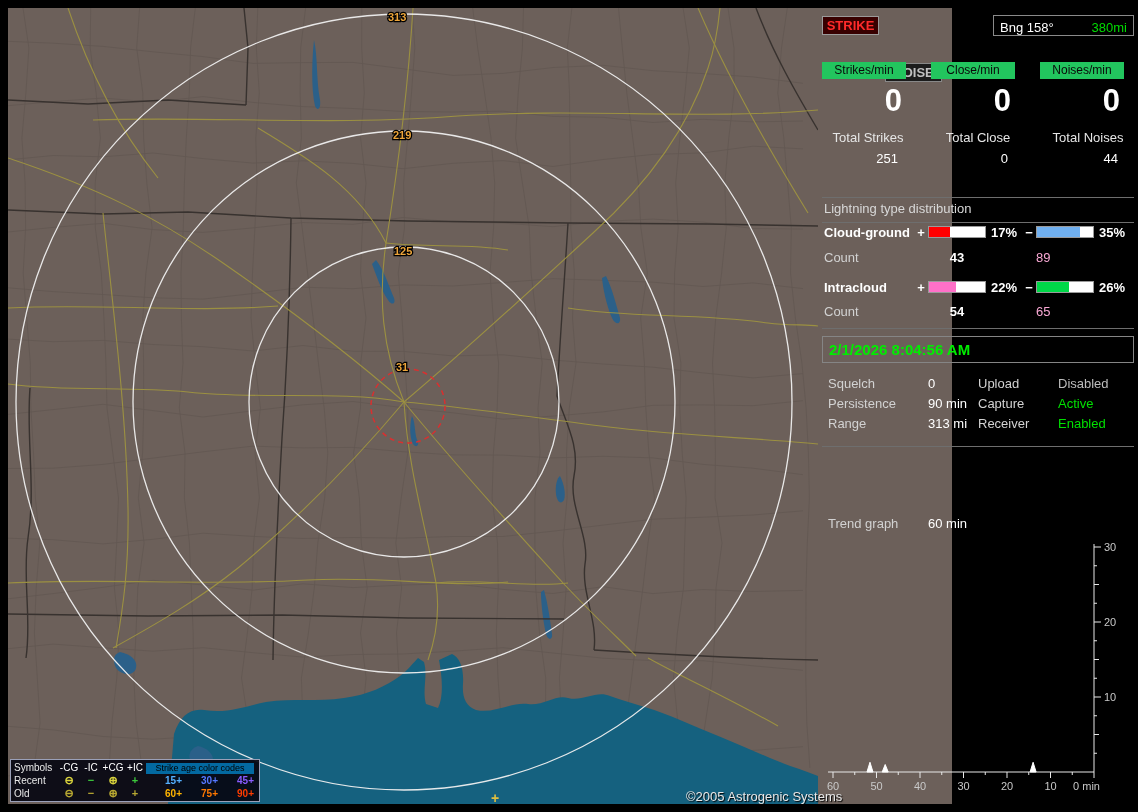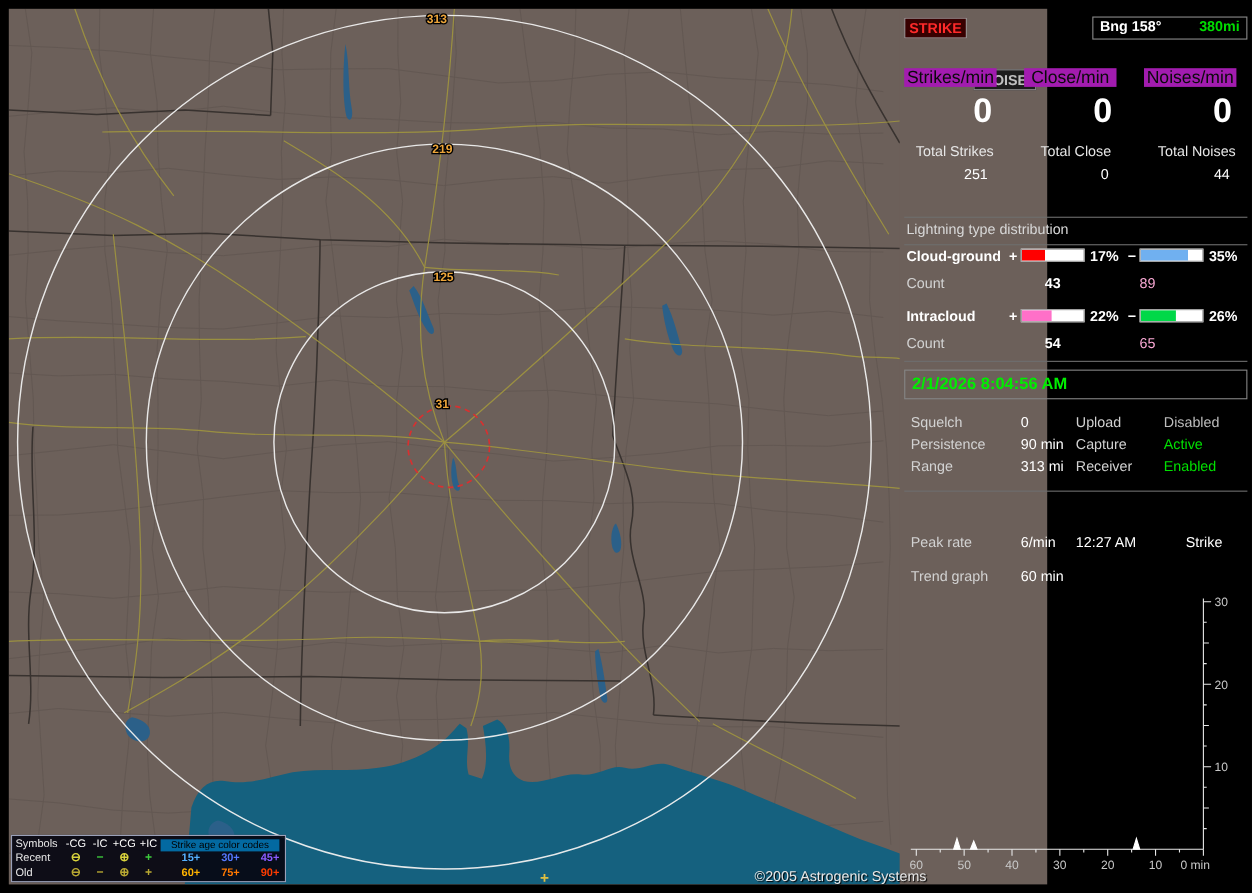"Bng 158°" .bngbox { align-items: flex-start -> flex-end; font-weight: bold -> normal }
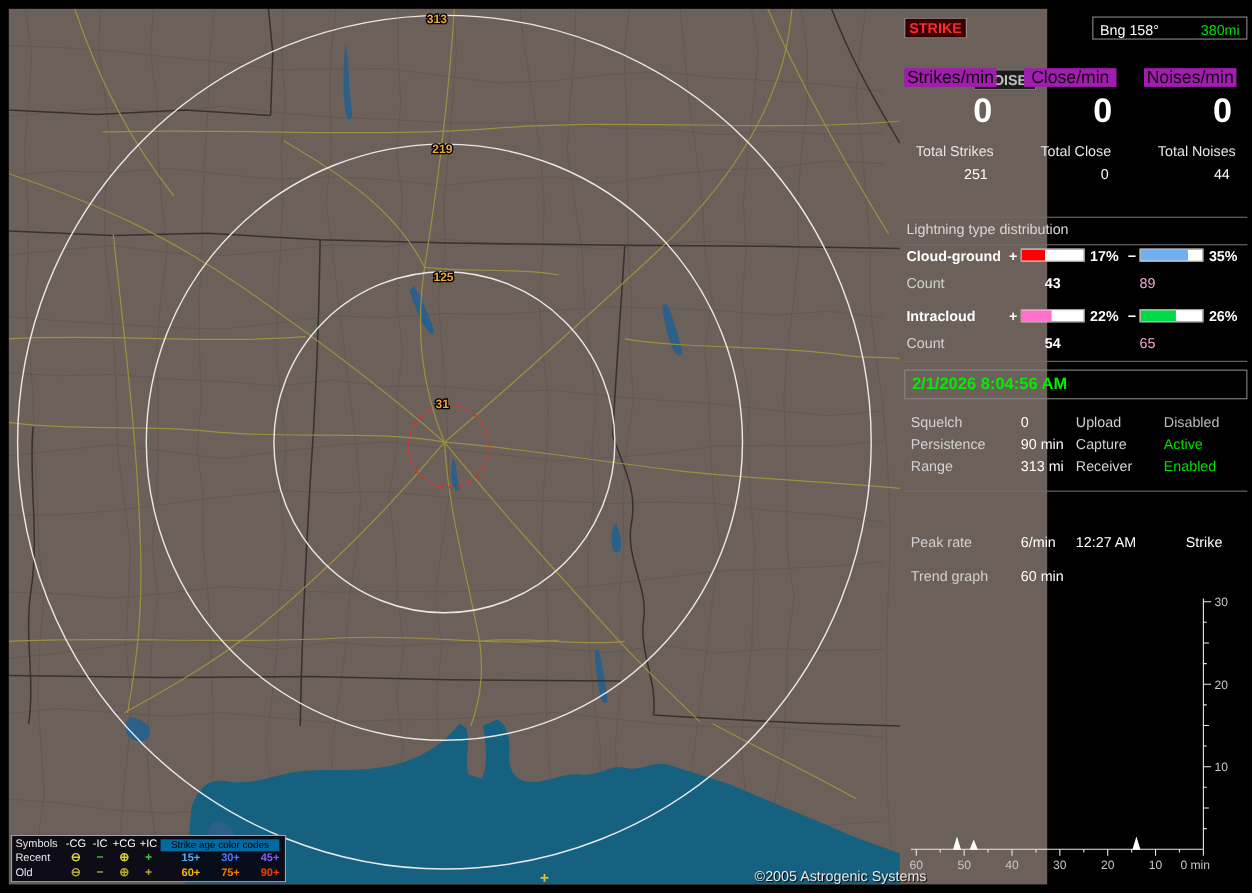"Strikes/min" .chip { background: #a21caf -> #22c55e; font-size: 16px -> 12px }
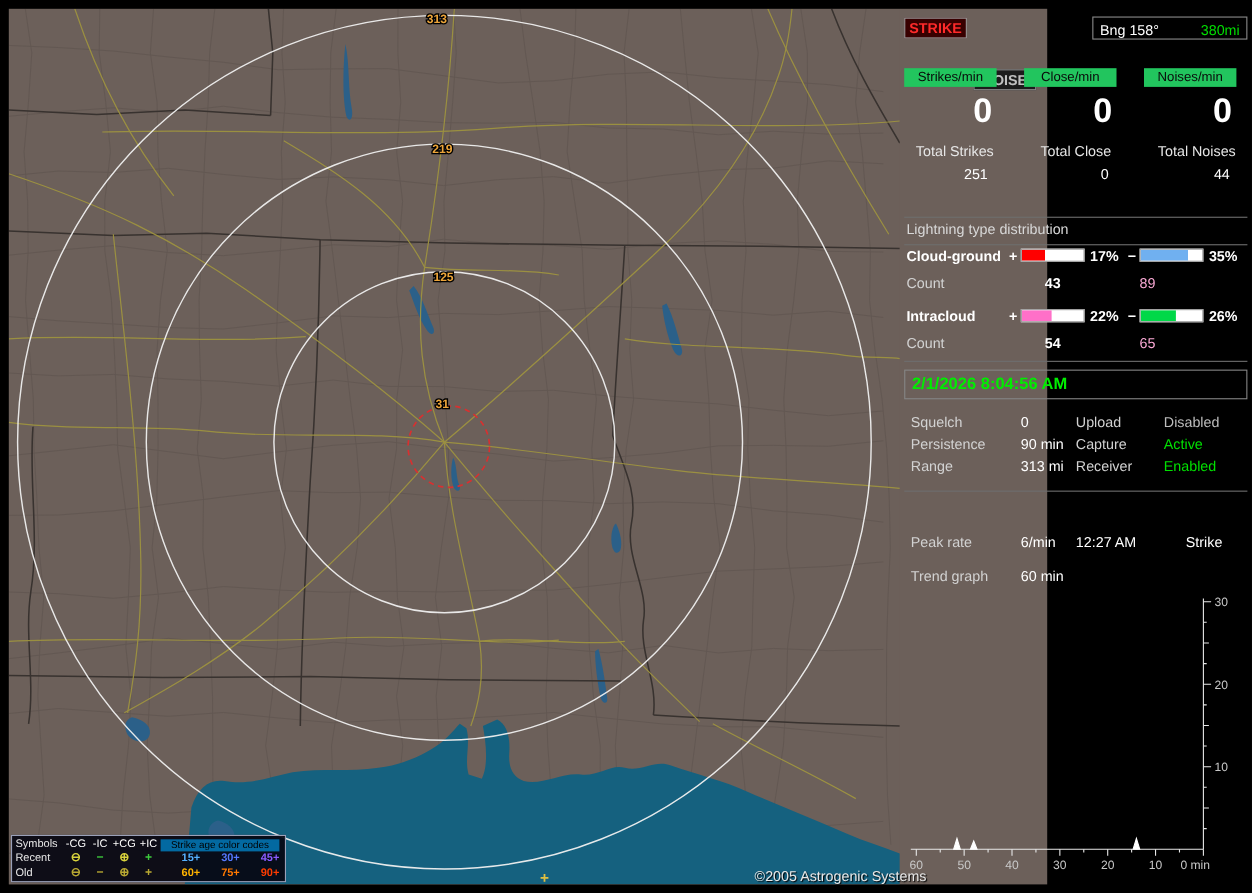"Peak rate" div.srow { html: <div> <span>Peak rate</span> <span>6/min</span> <span>12:27 AM</span> <span>Strike</span> </div> -> none }
